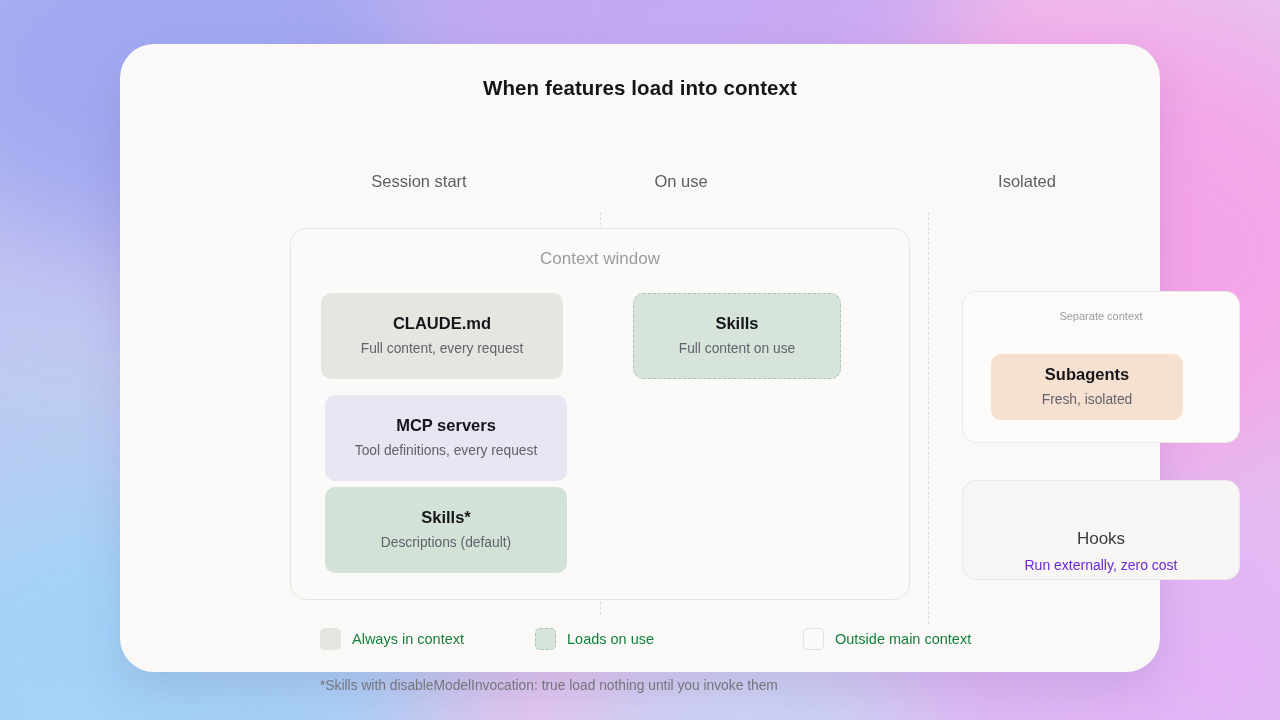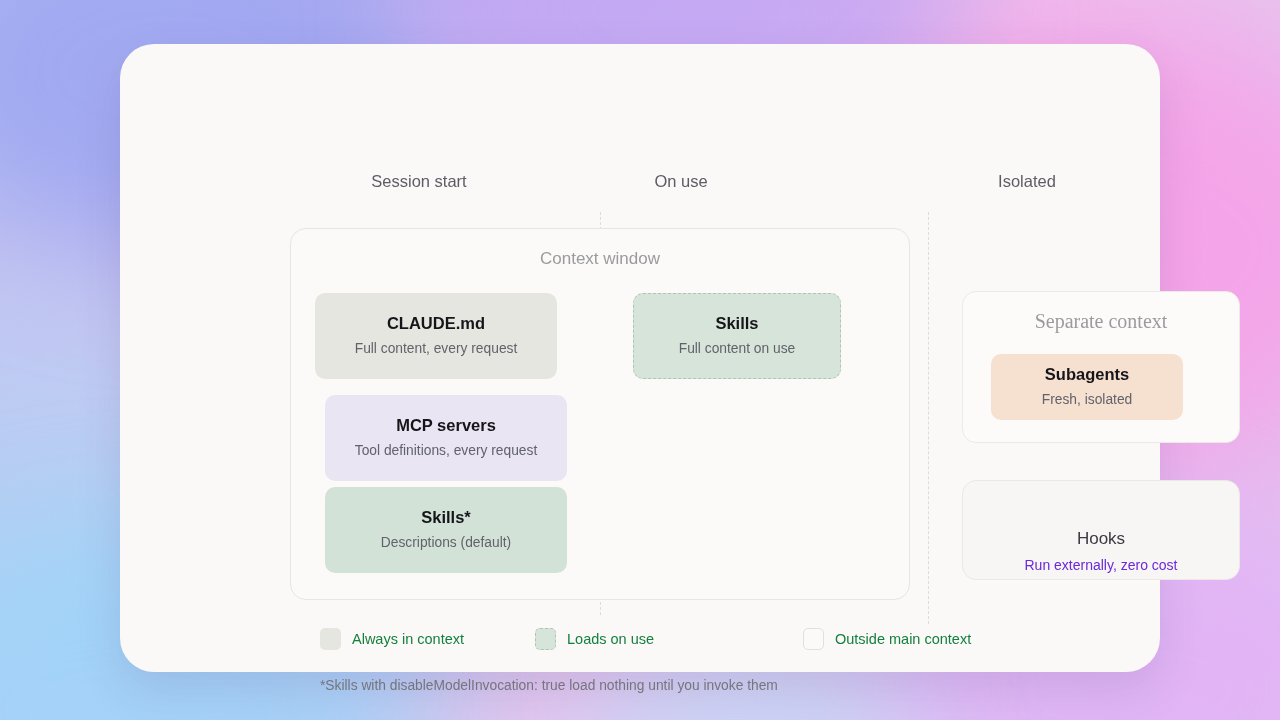"When features load into context" div.card-title { html: none -> <div>When features load into context</div> }
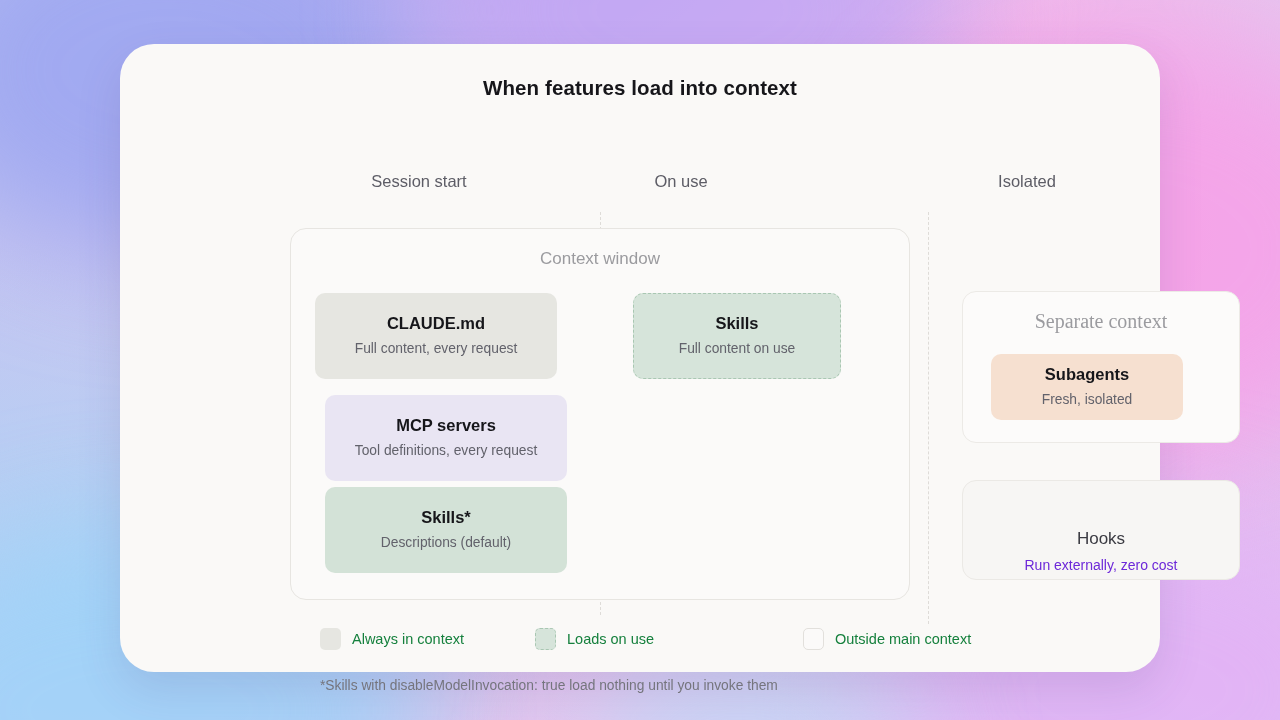"CLAUDE.md" .box-claude { left: 24px -> 30px }
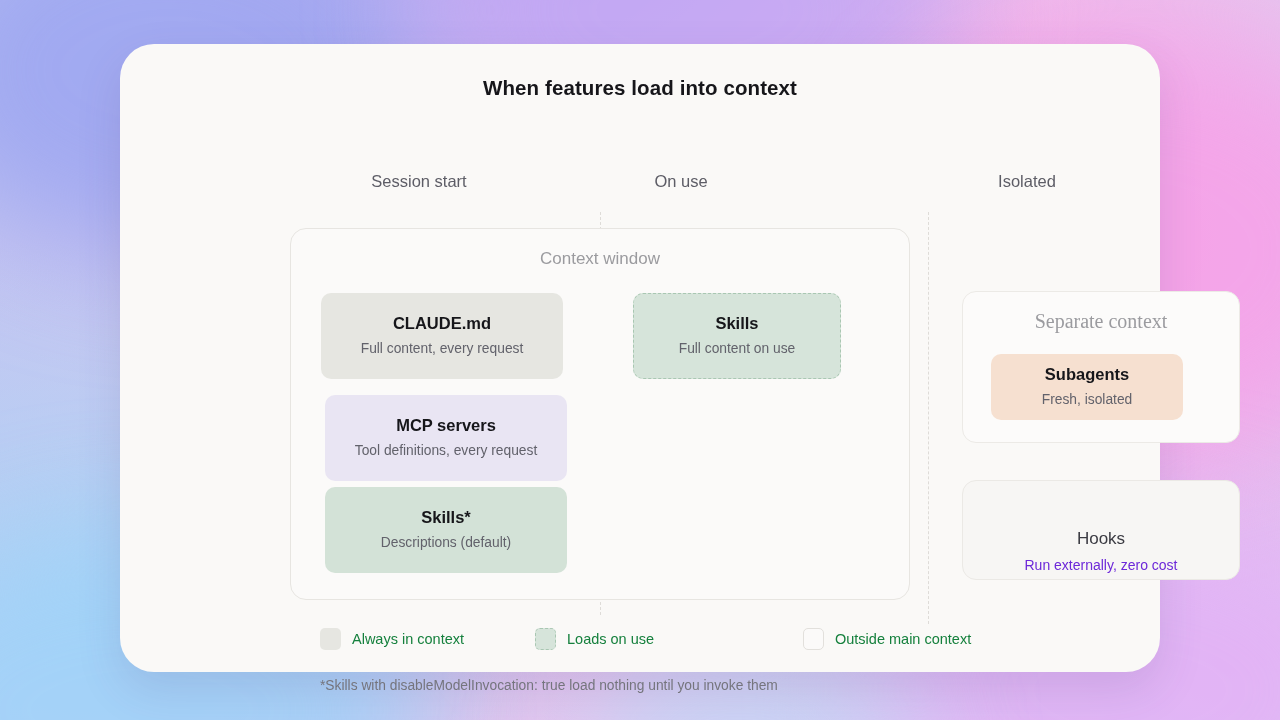"Separate context" .separate-context .panel-label { font-family: Liberation Serif, serif -> none; font-size: 20px -> 11px }
